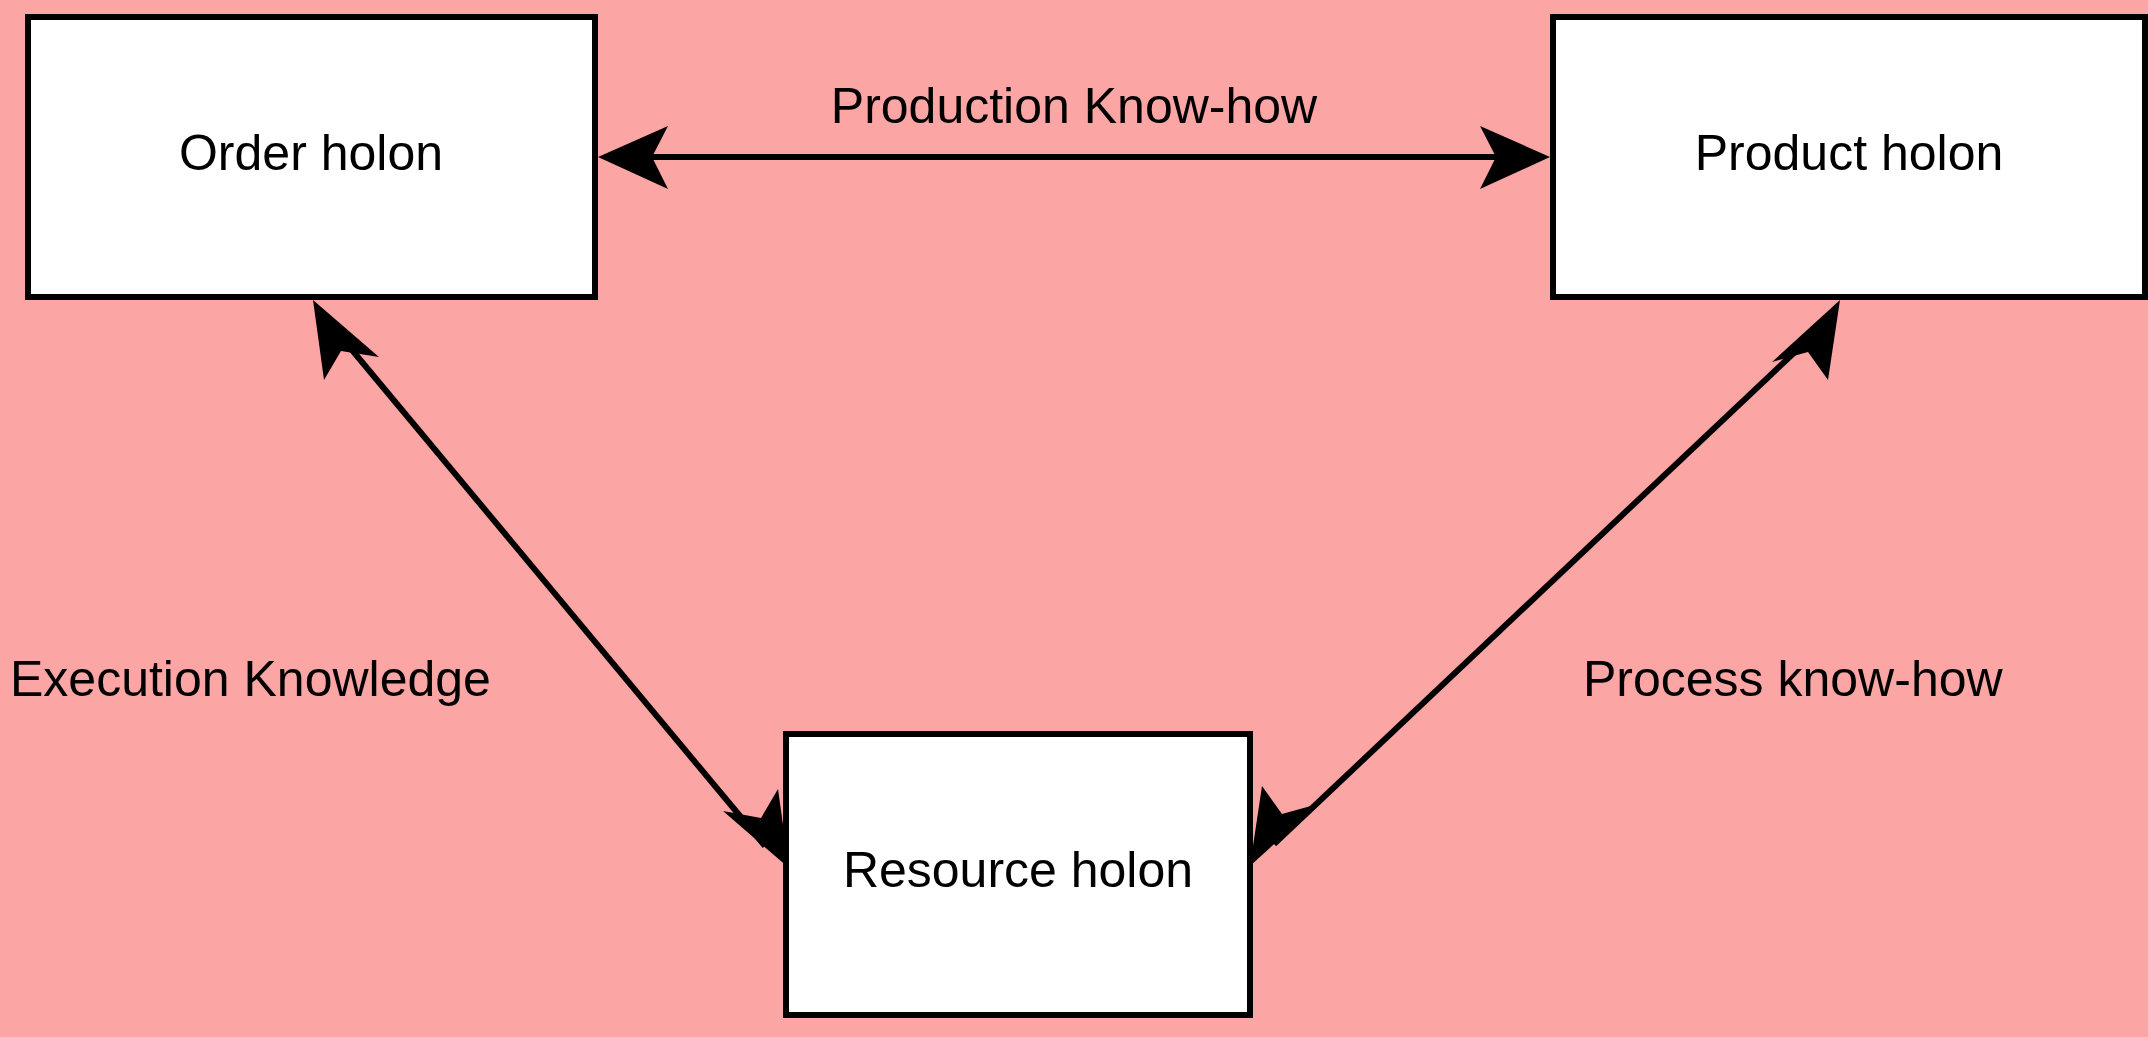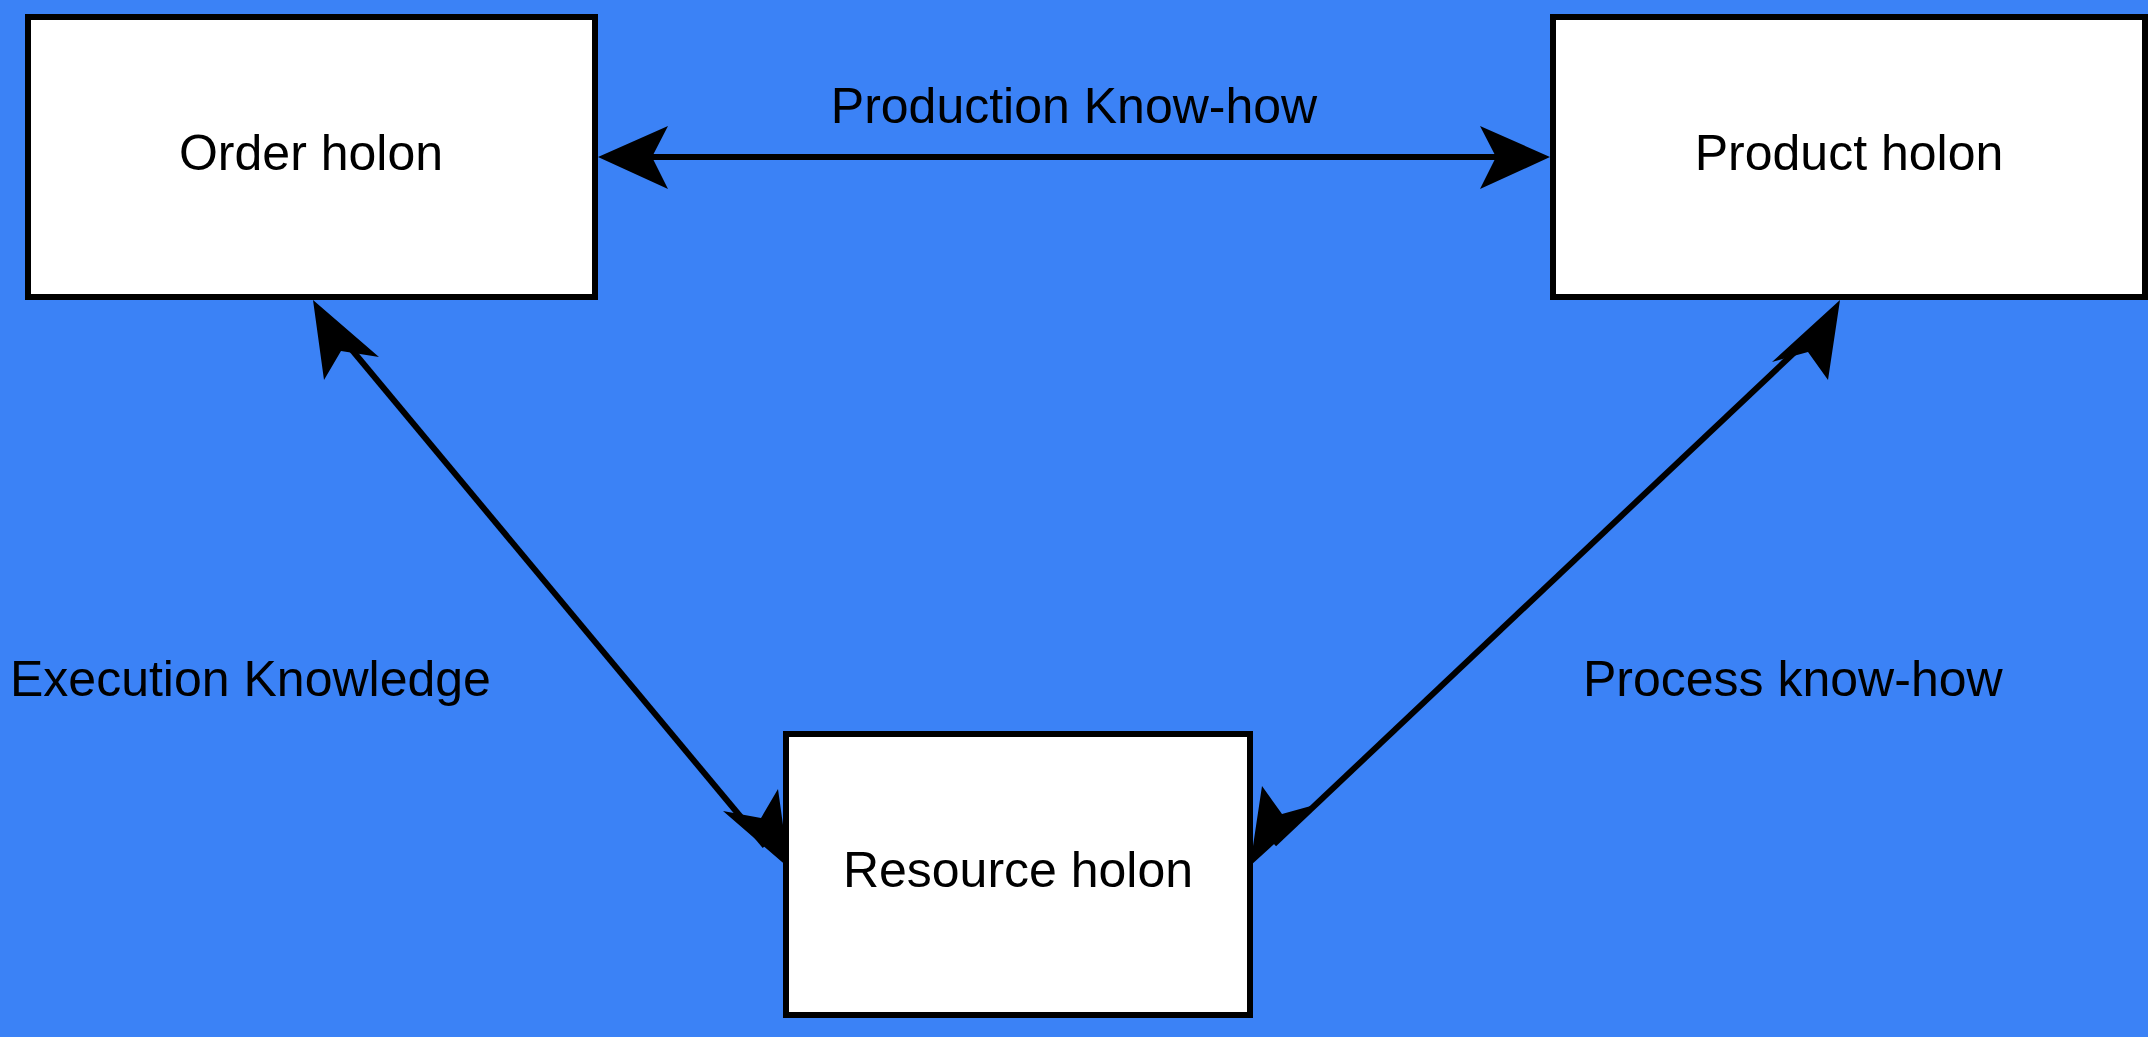"Order holon" #canvas { background: #3b82f6 -> #fca5a5 }
